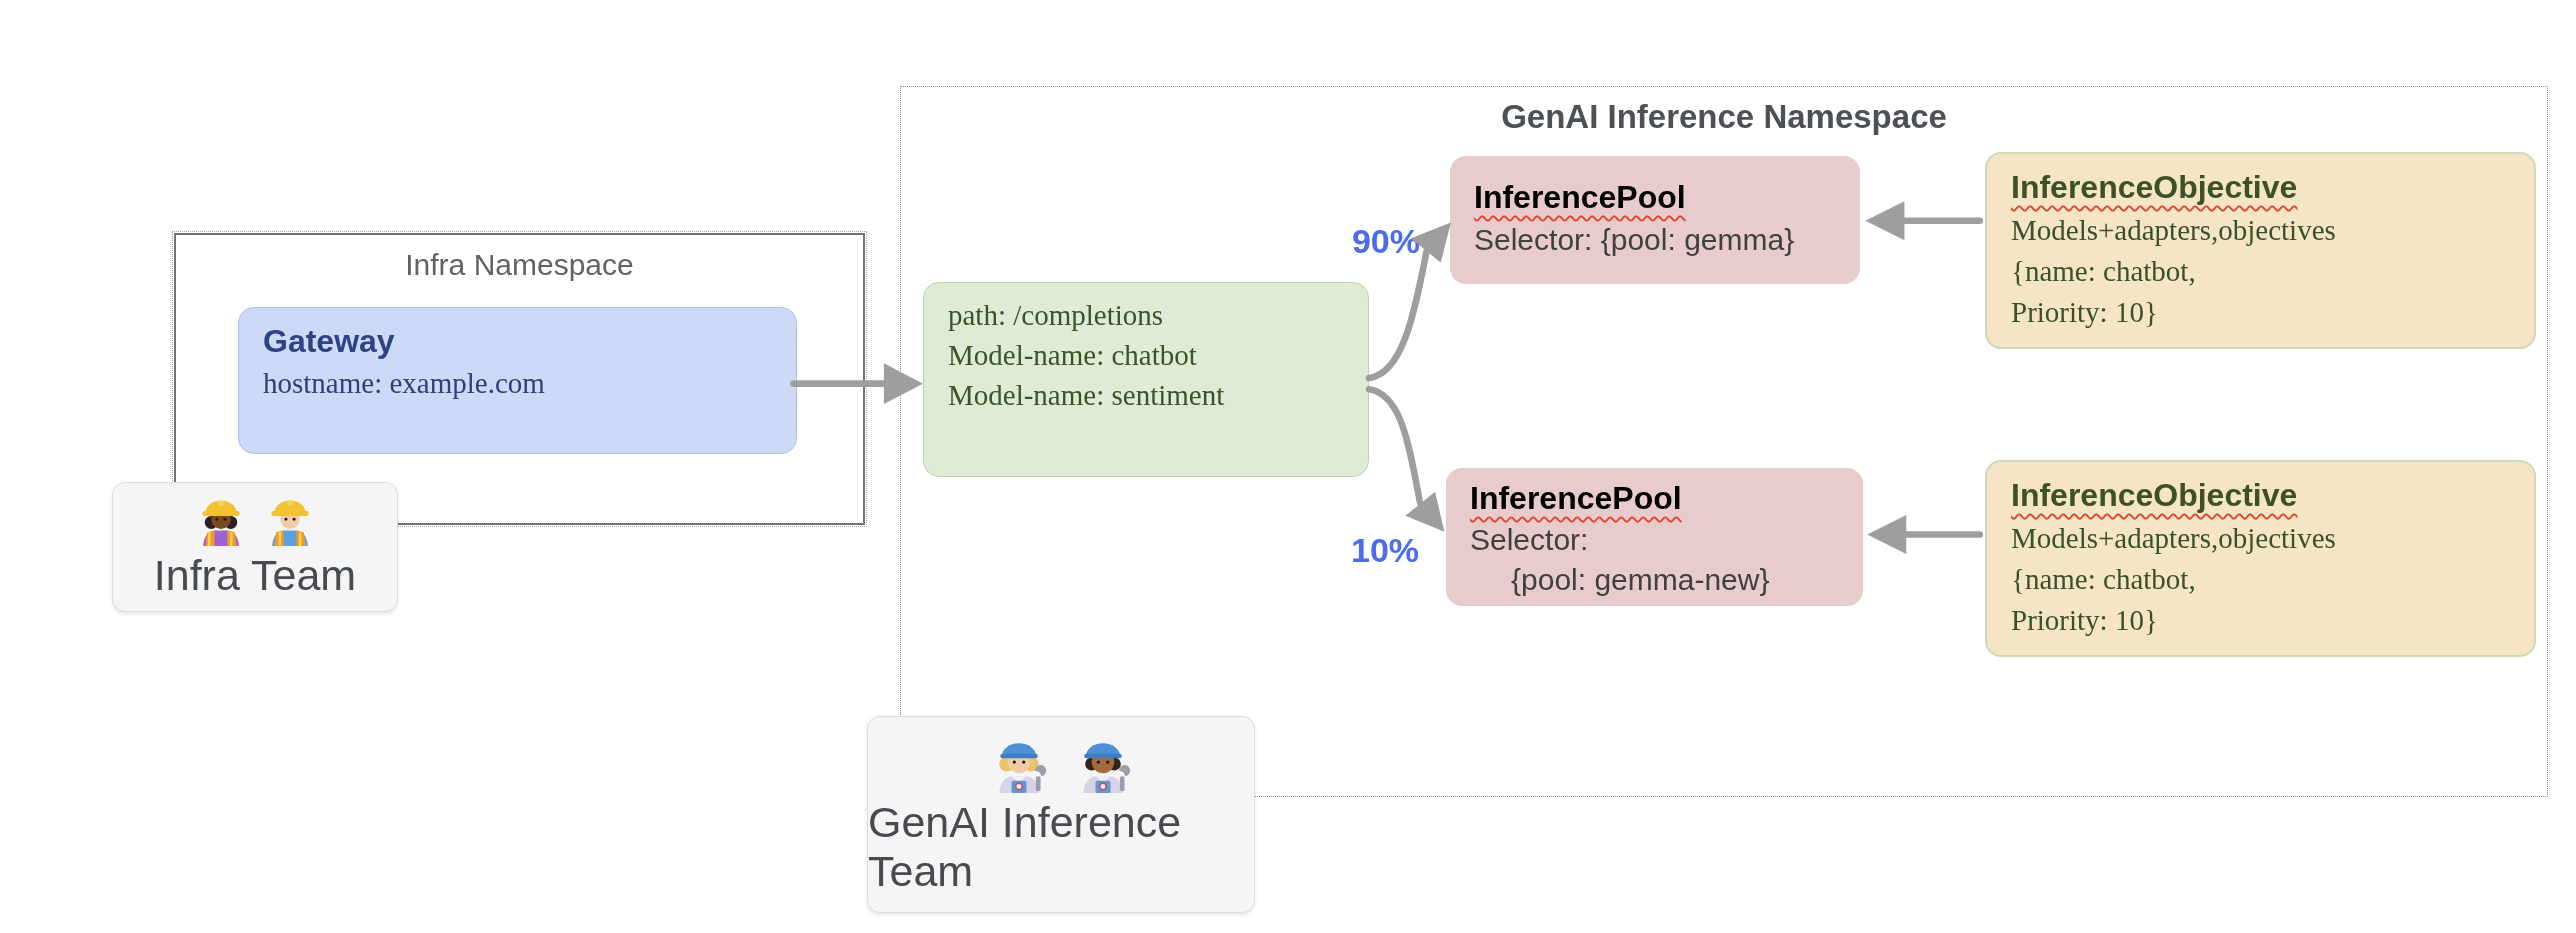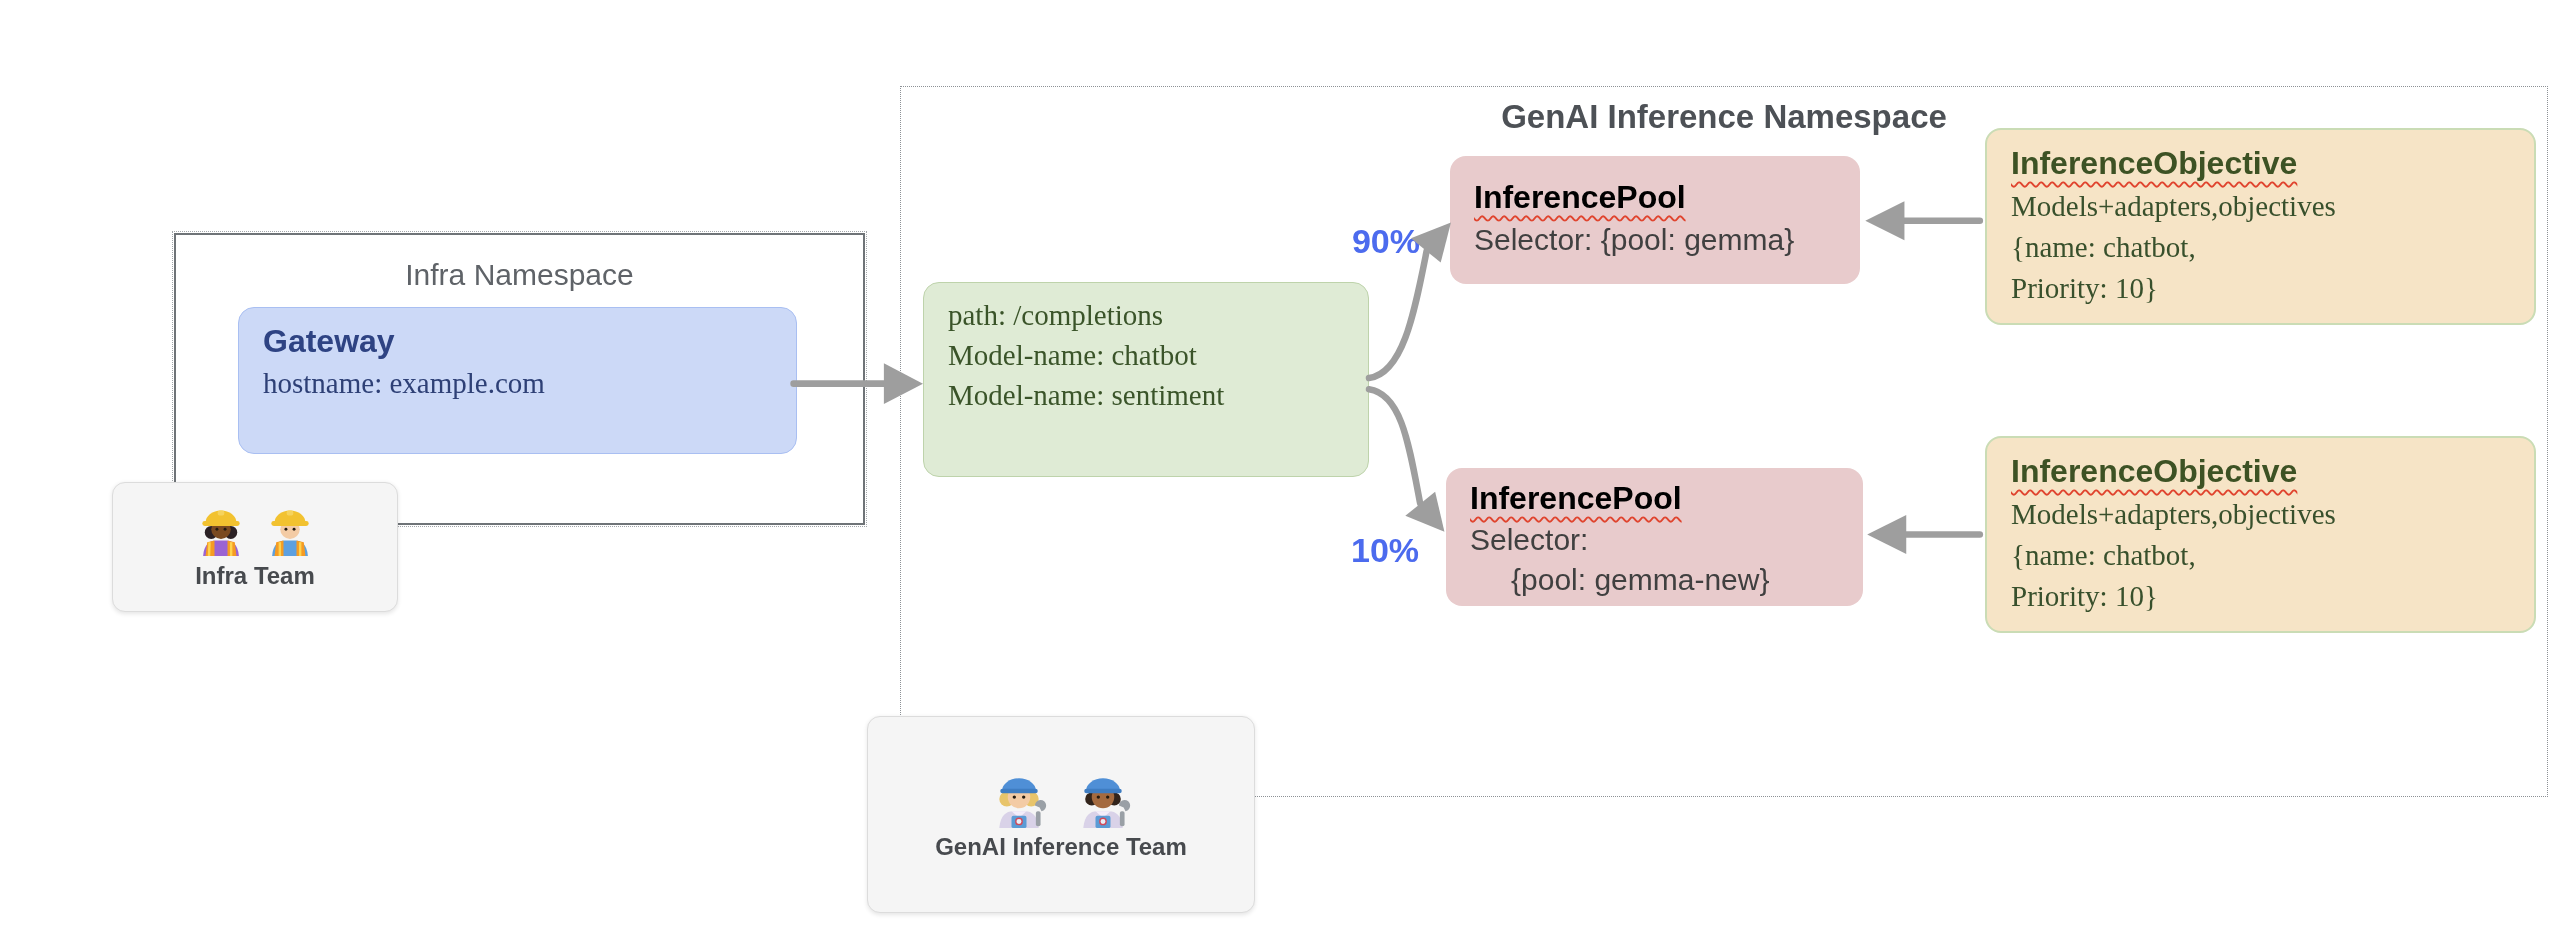"InferenceObjective" .objective { margin-top: none -> 24px }
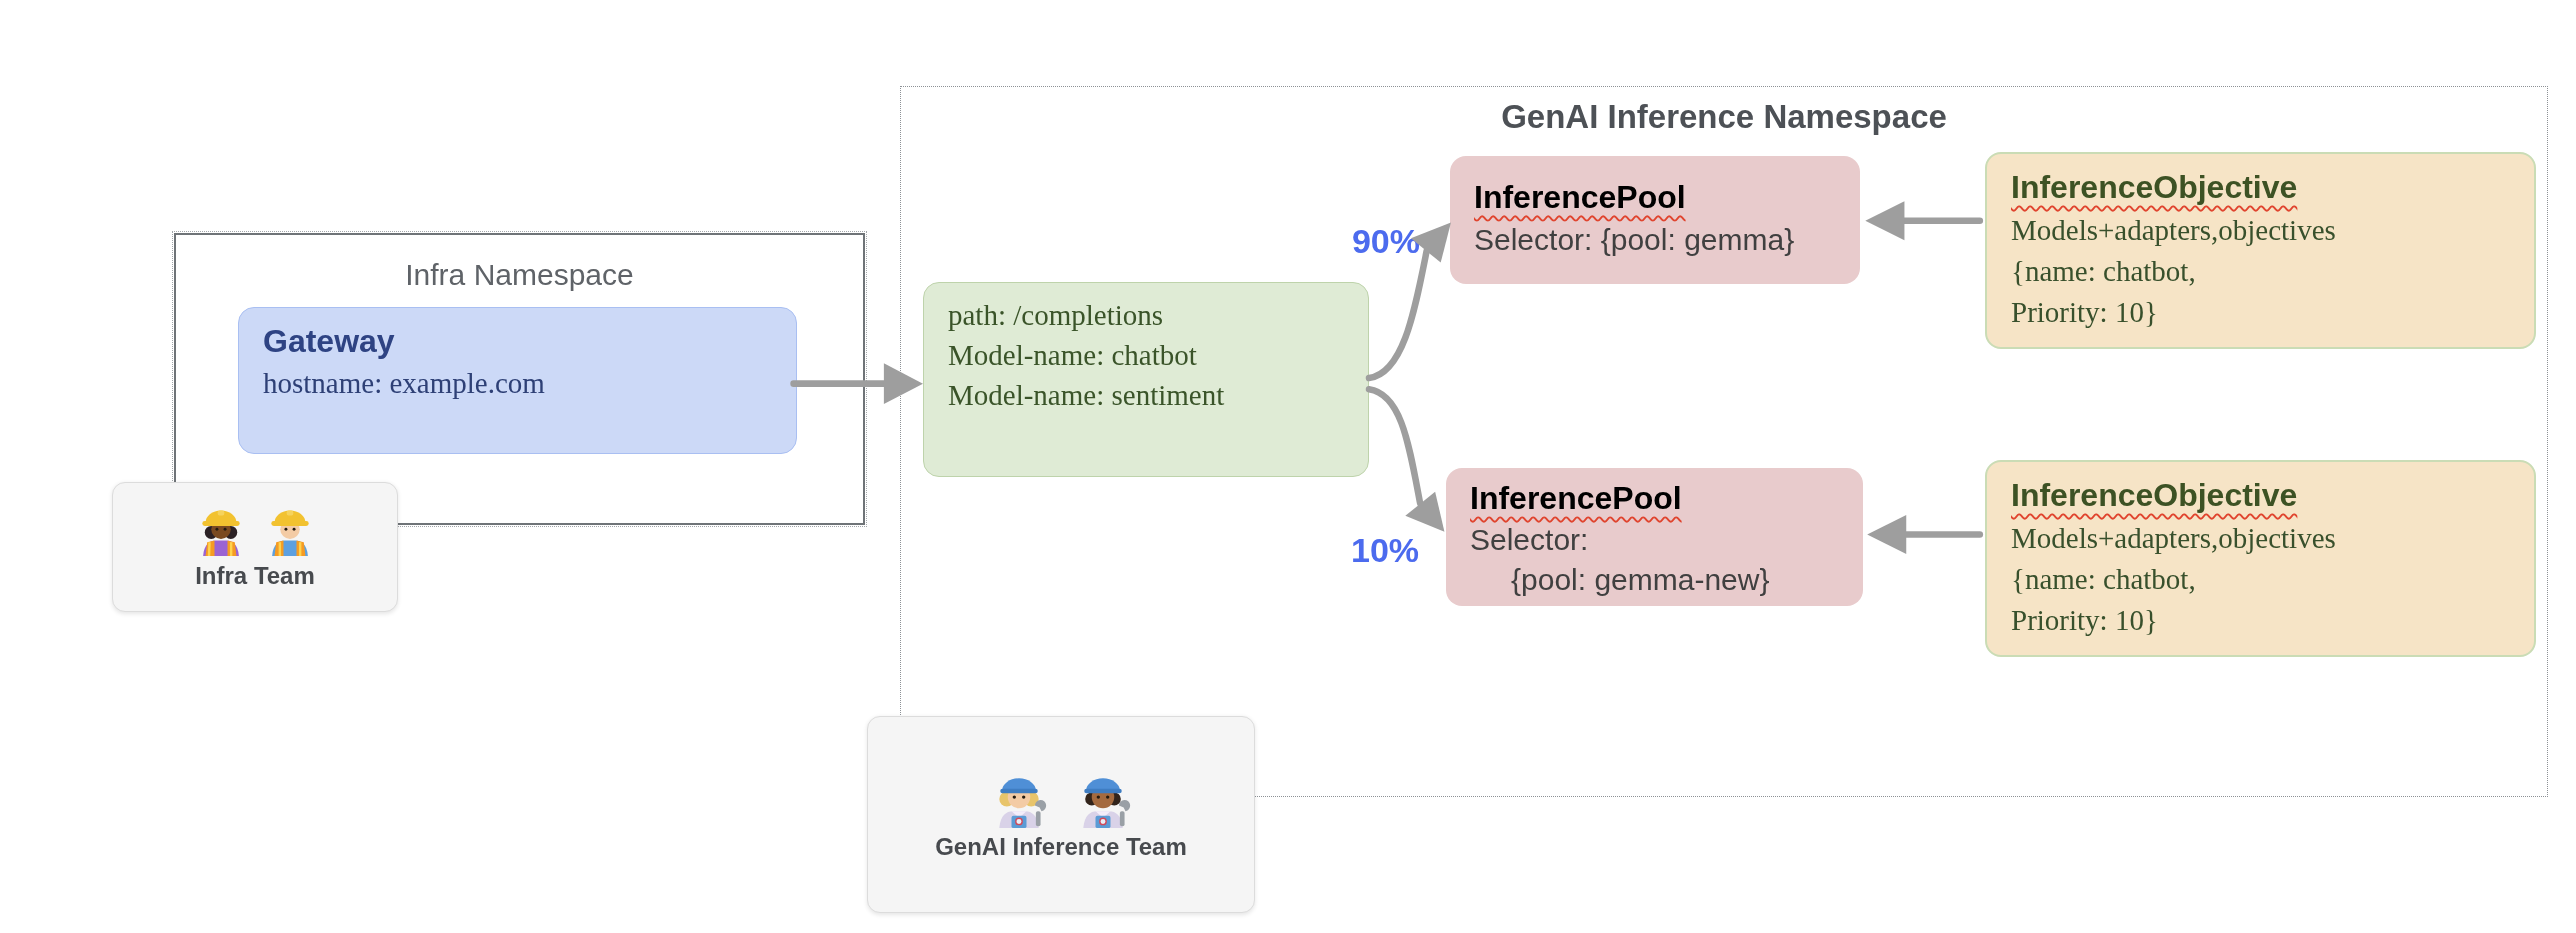"Infra Namespace" .ns-infra-title { top: 23px -> 13px }
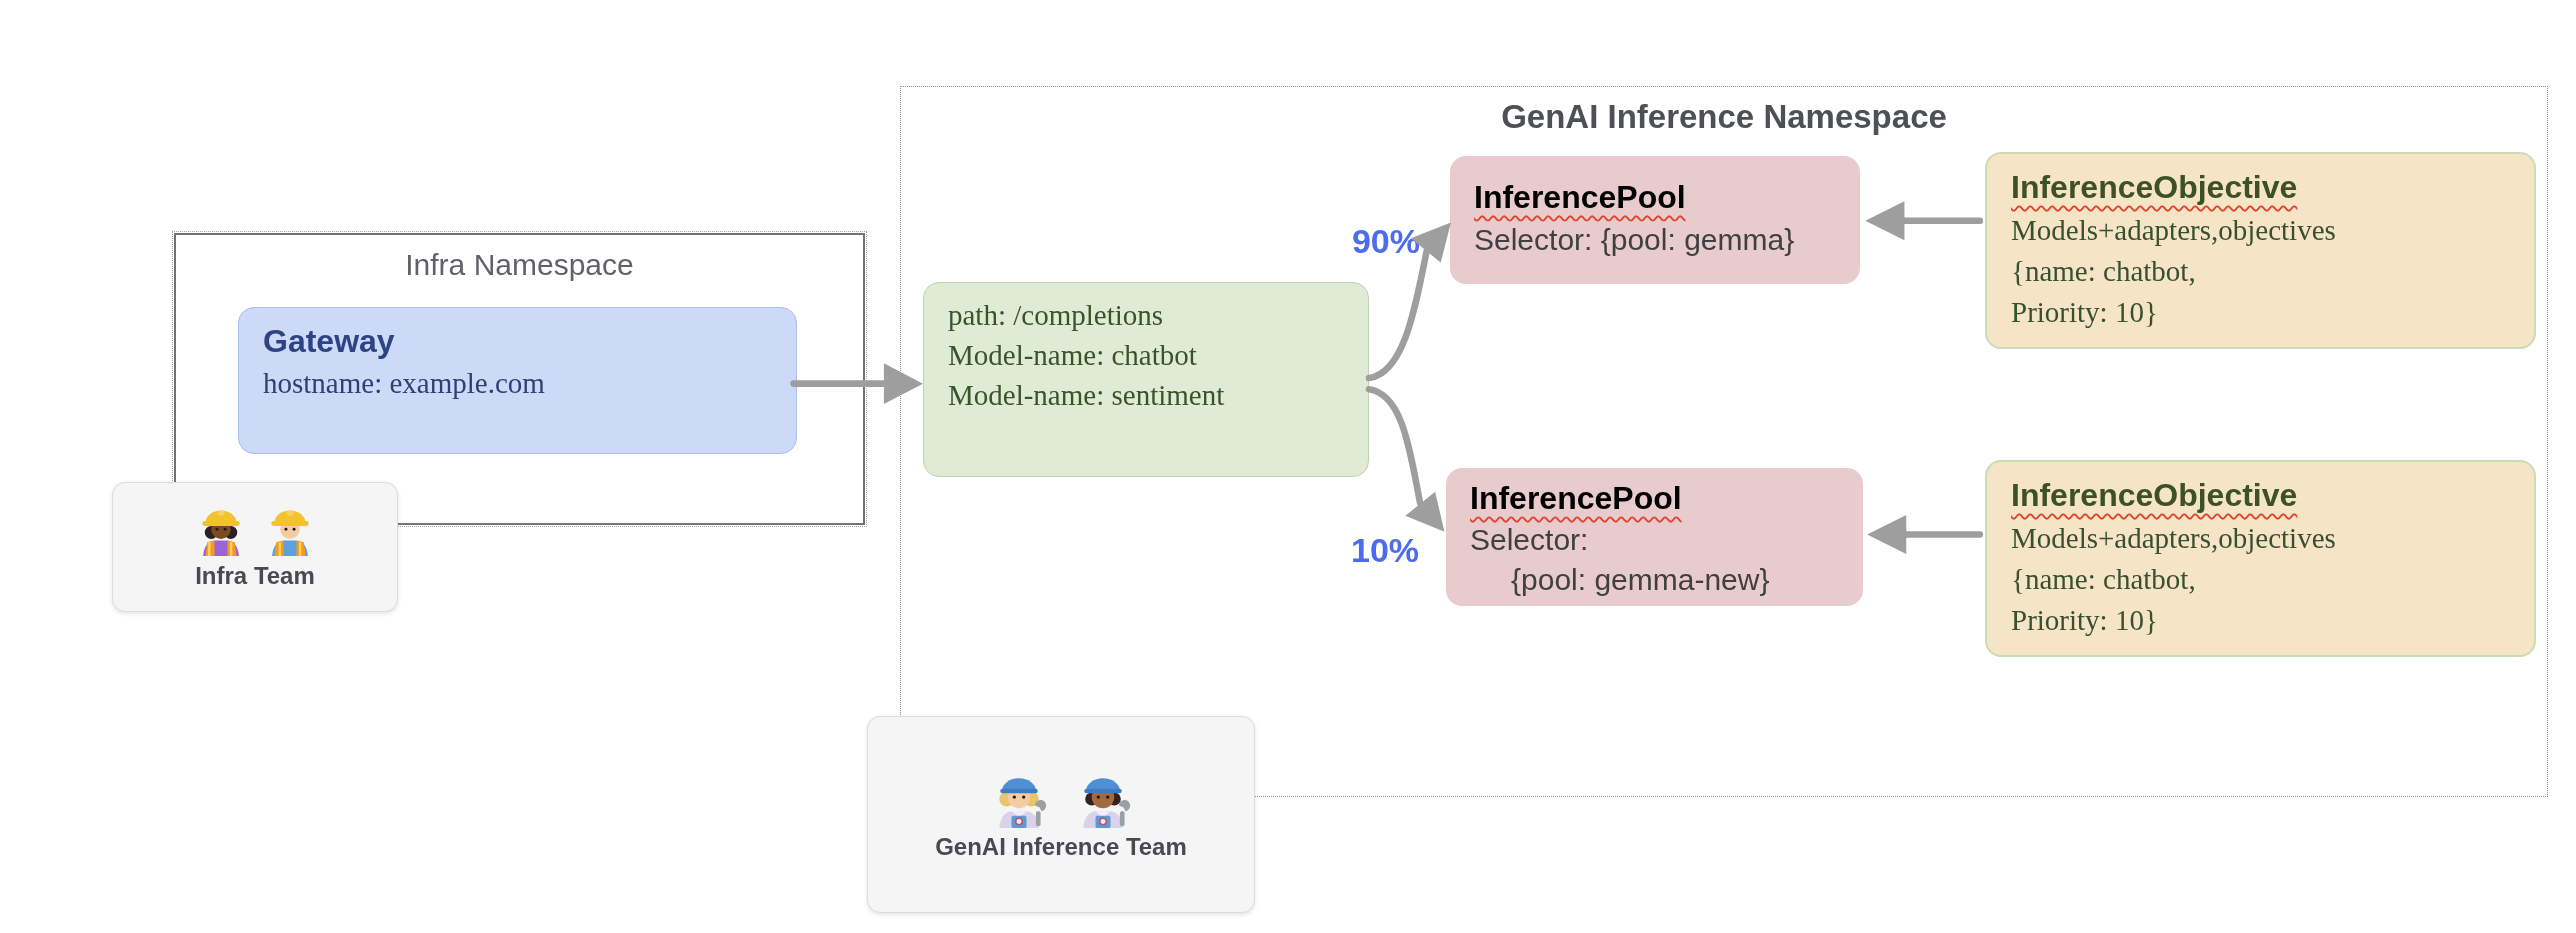"Infra Team" .team .label { font-size: 24px -> 43px; font-weight: bold -> normal }
